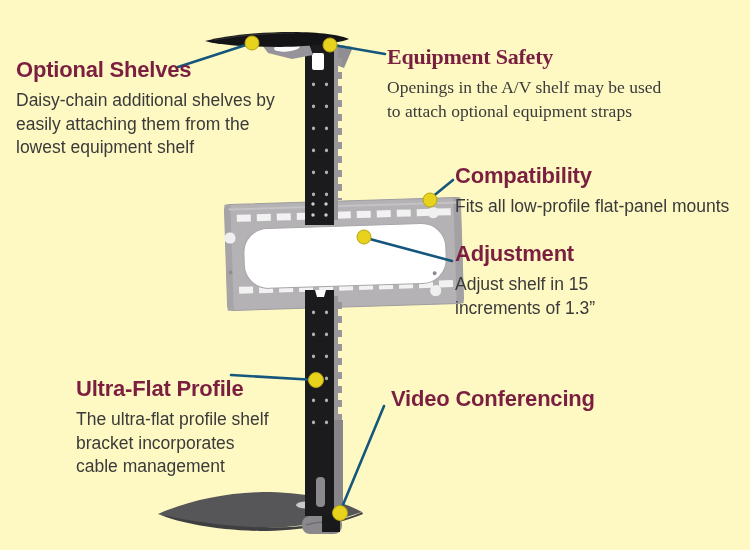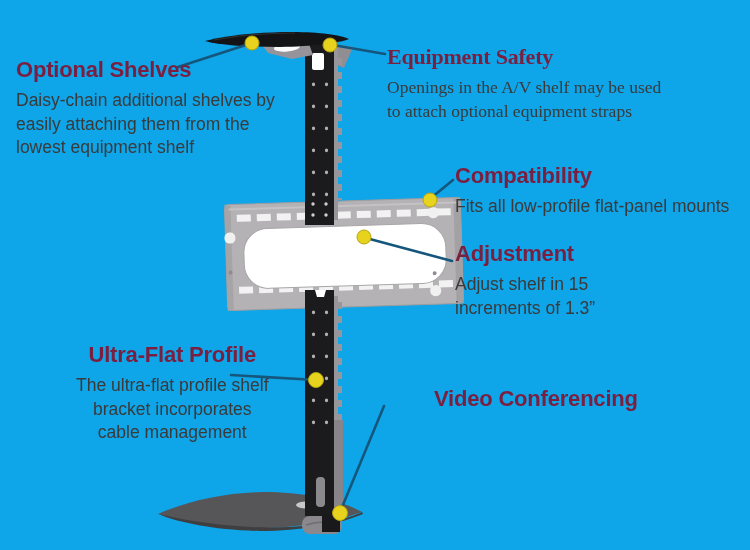"Optional Shelves" #stage { background: #0ea5e9 -> #fef9c3 }
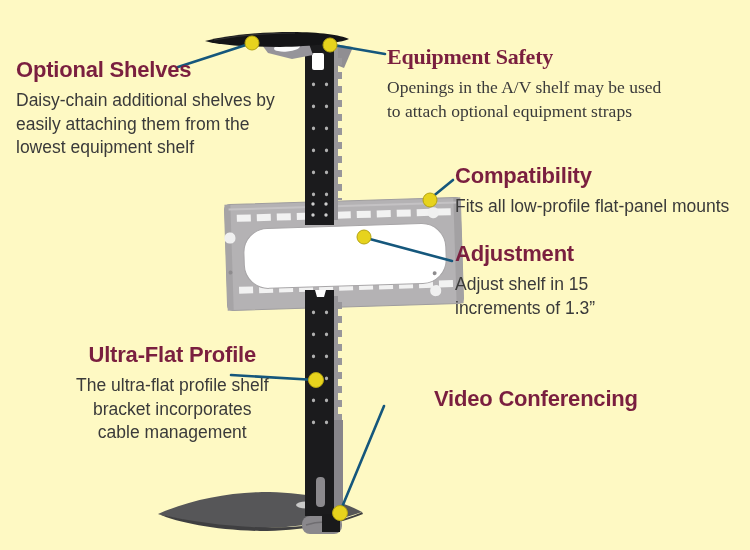"Ultra-Flat Profile" #co-ultra { text-align: center -> none; top: 342px -> 376px }
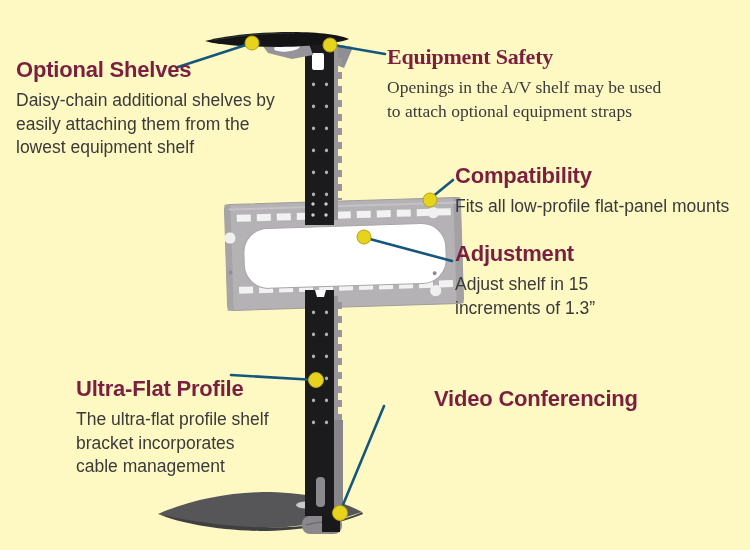"Video Conferencing" #co-video { margin-left: 43px -> none }
